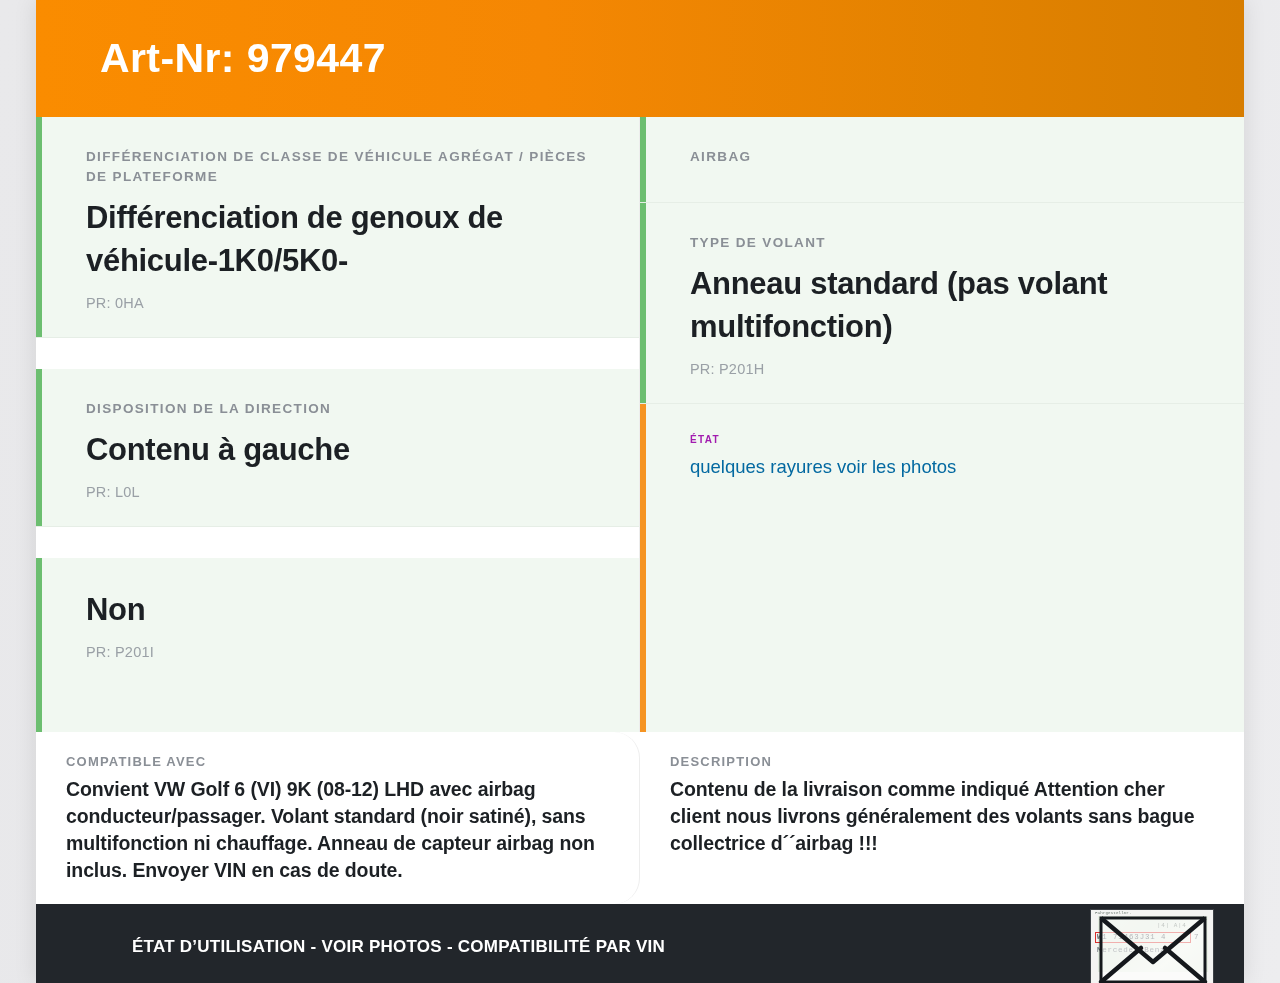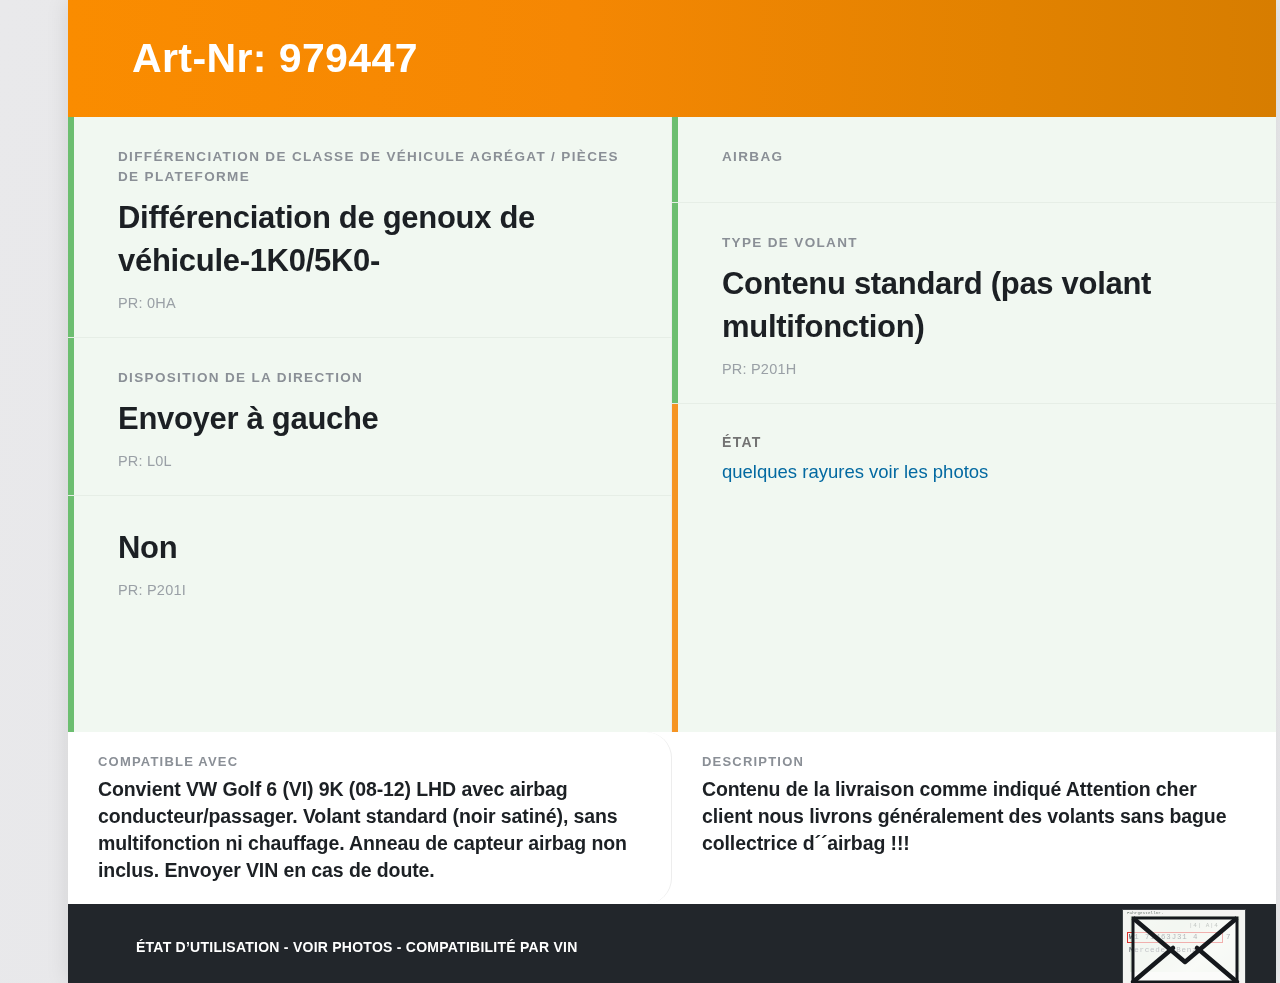"Art-Nr: 979447" .page { margin-left: 32px -> none }
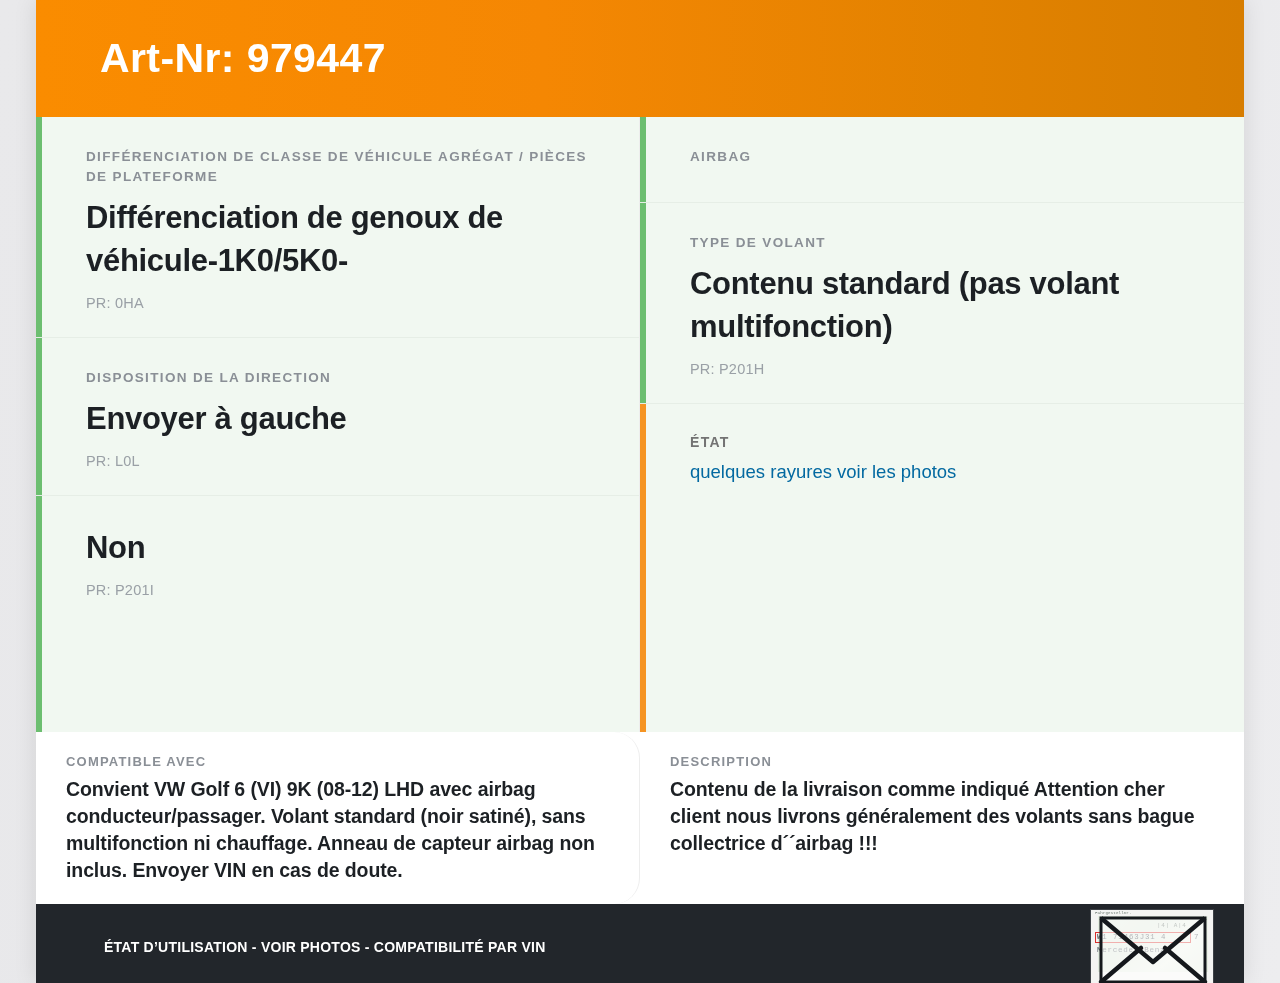"DIFFÉRENCIATION DE CLASSE DE VÉHICULE" .col-left { gap: none -> 31px }
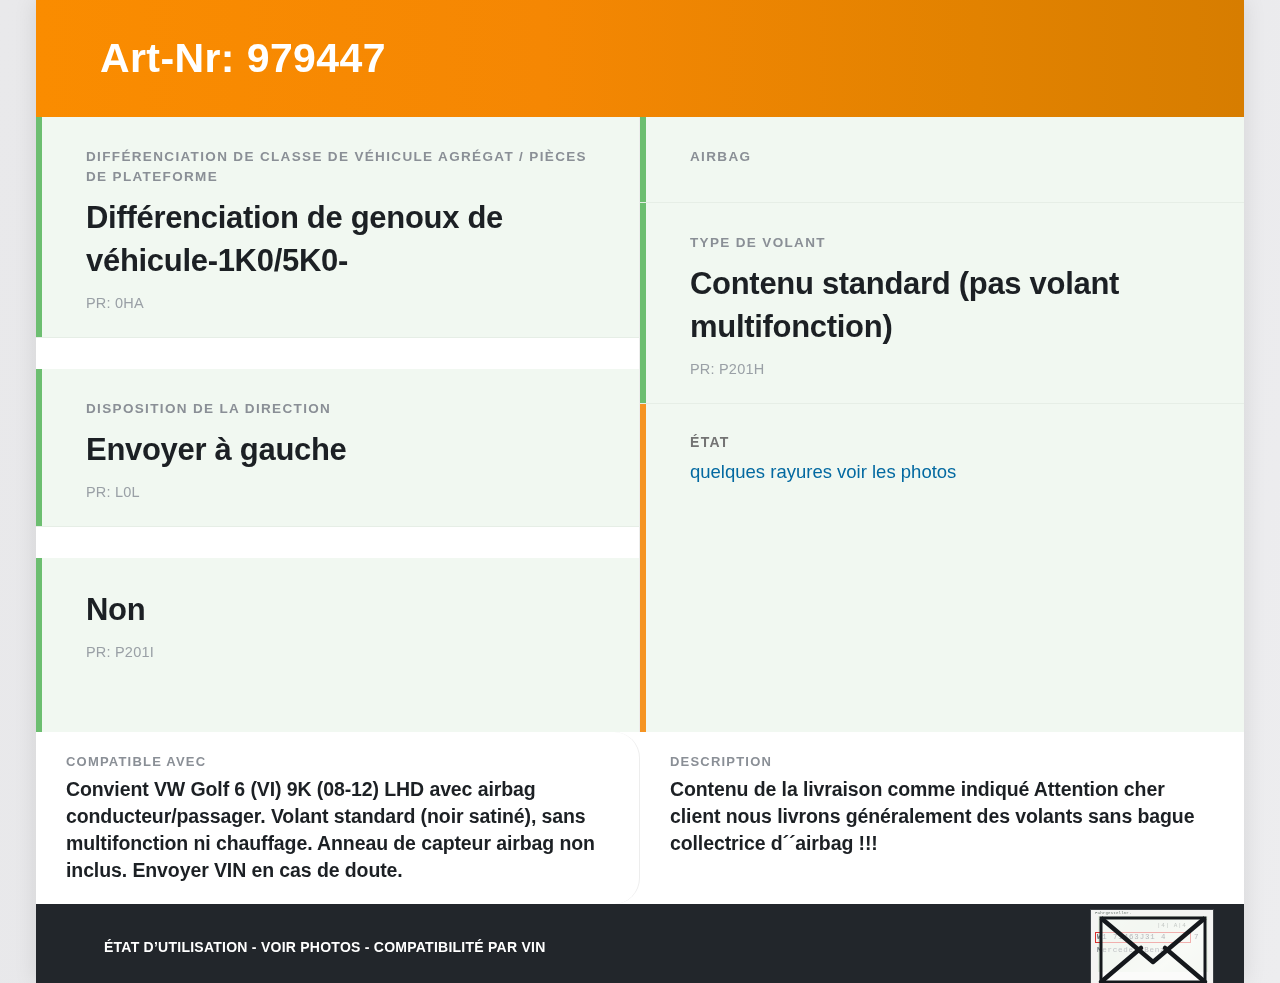"Contenu standard (pas volant" div.spec-value { text: Contenu -> Anneau }
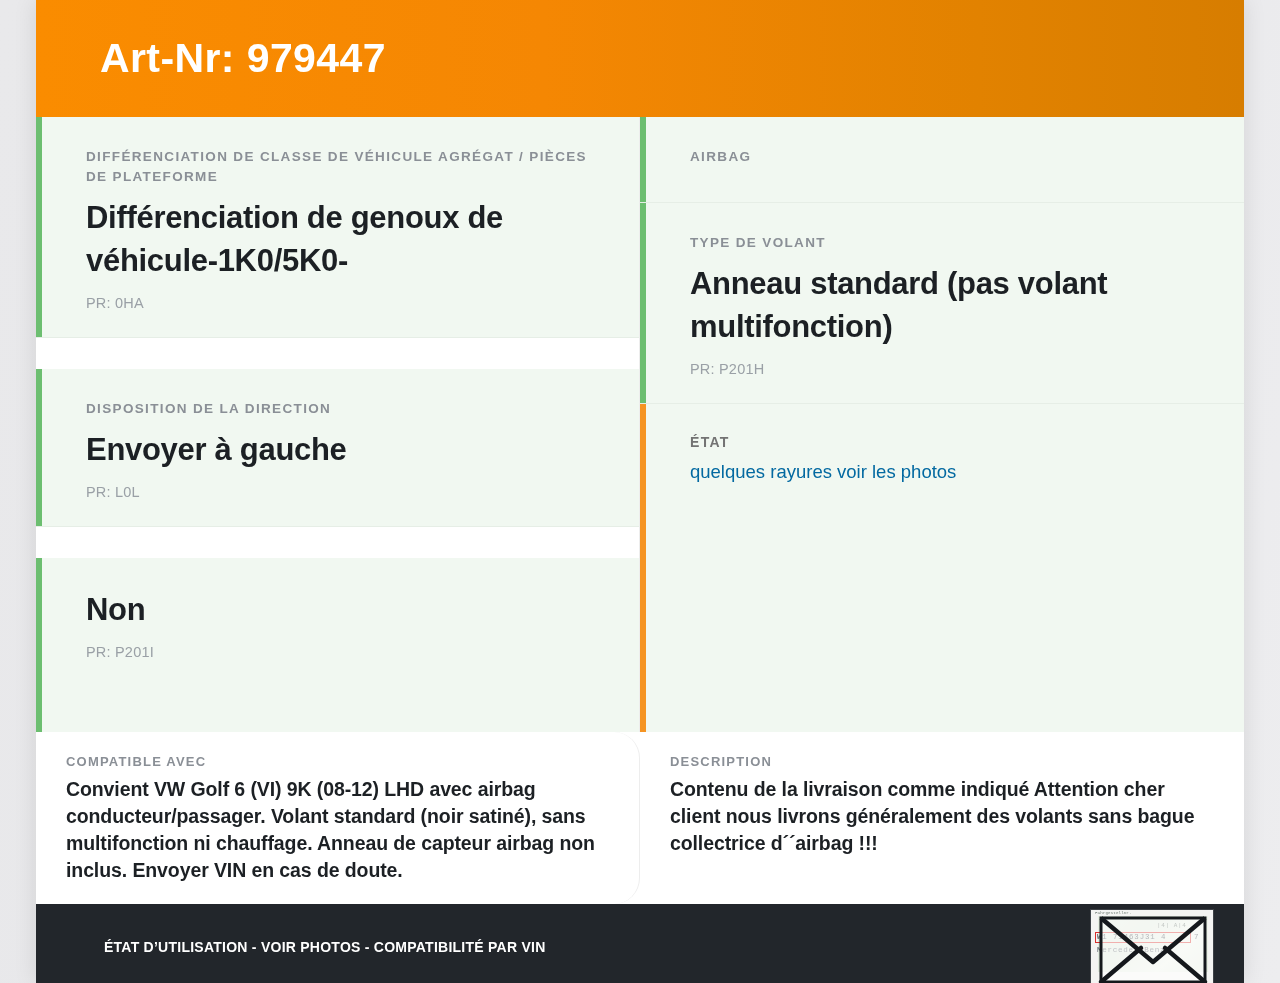"Envoyer à gauche" div.spec-value { text: Envoyer -> Contenu }
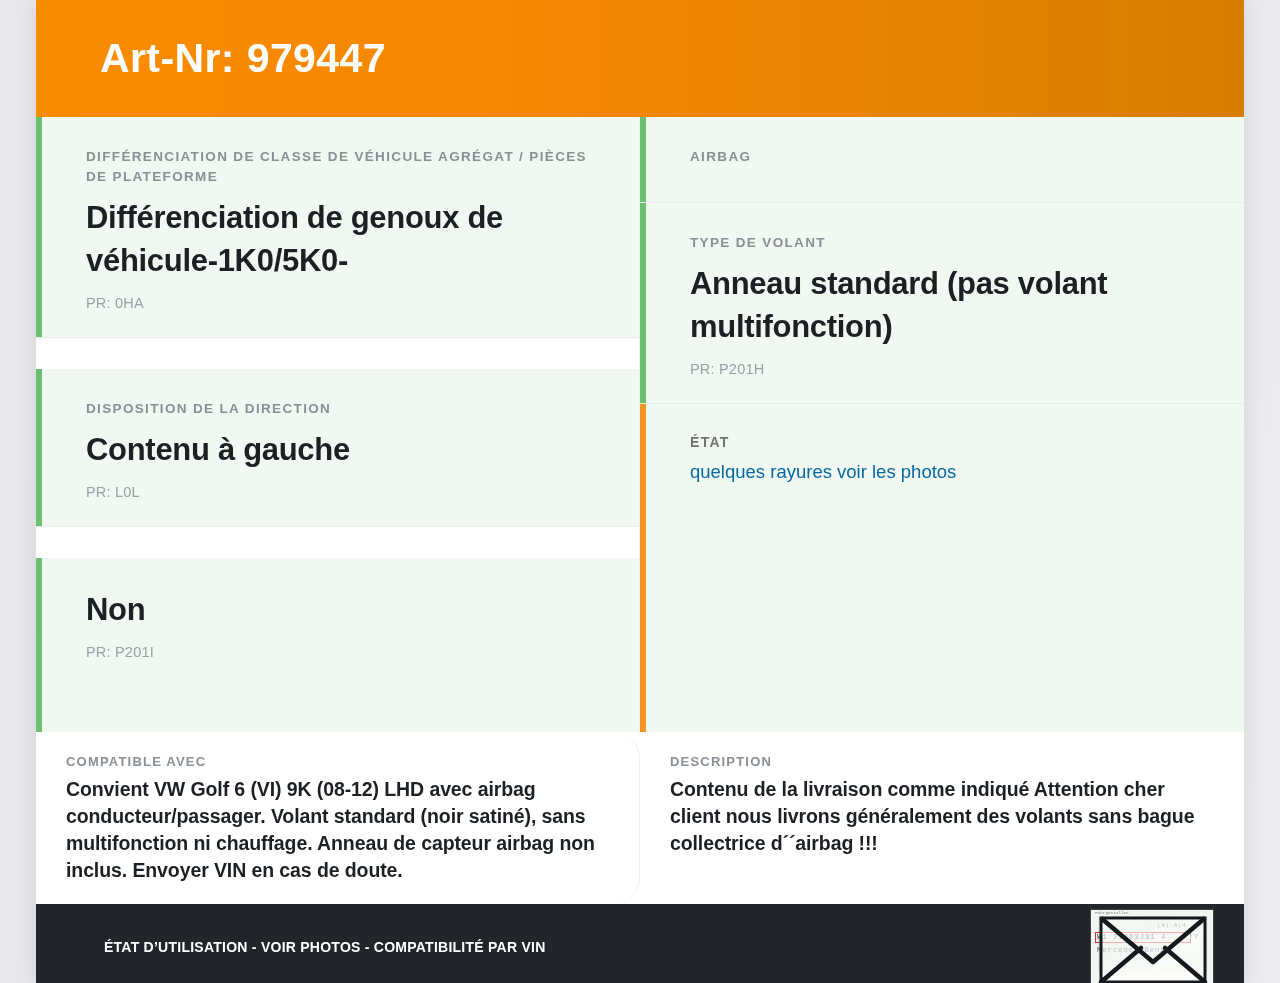"ÉTAT" .state-label { color: #737373 -> #a21caf; font-size: 14px -> 10px }
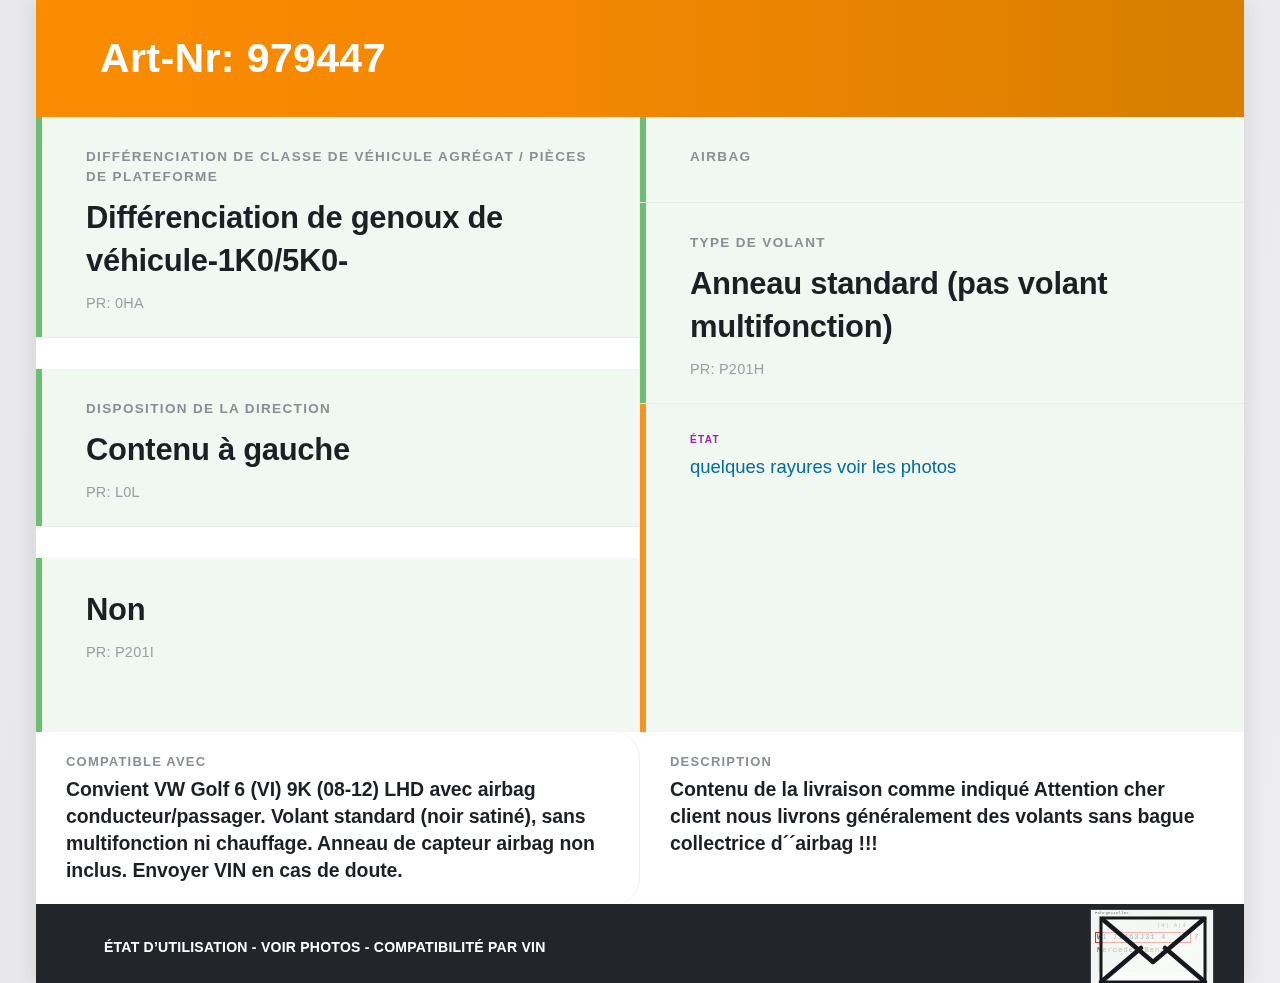"ÉTAT D’UTILISATION - VOIR PHOTOS" .footer-text { font-size: 14px -> 17px; padding-left: 68px -> 96px }
